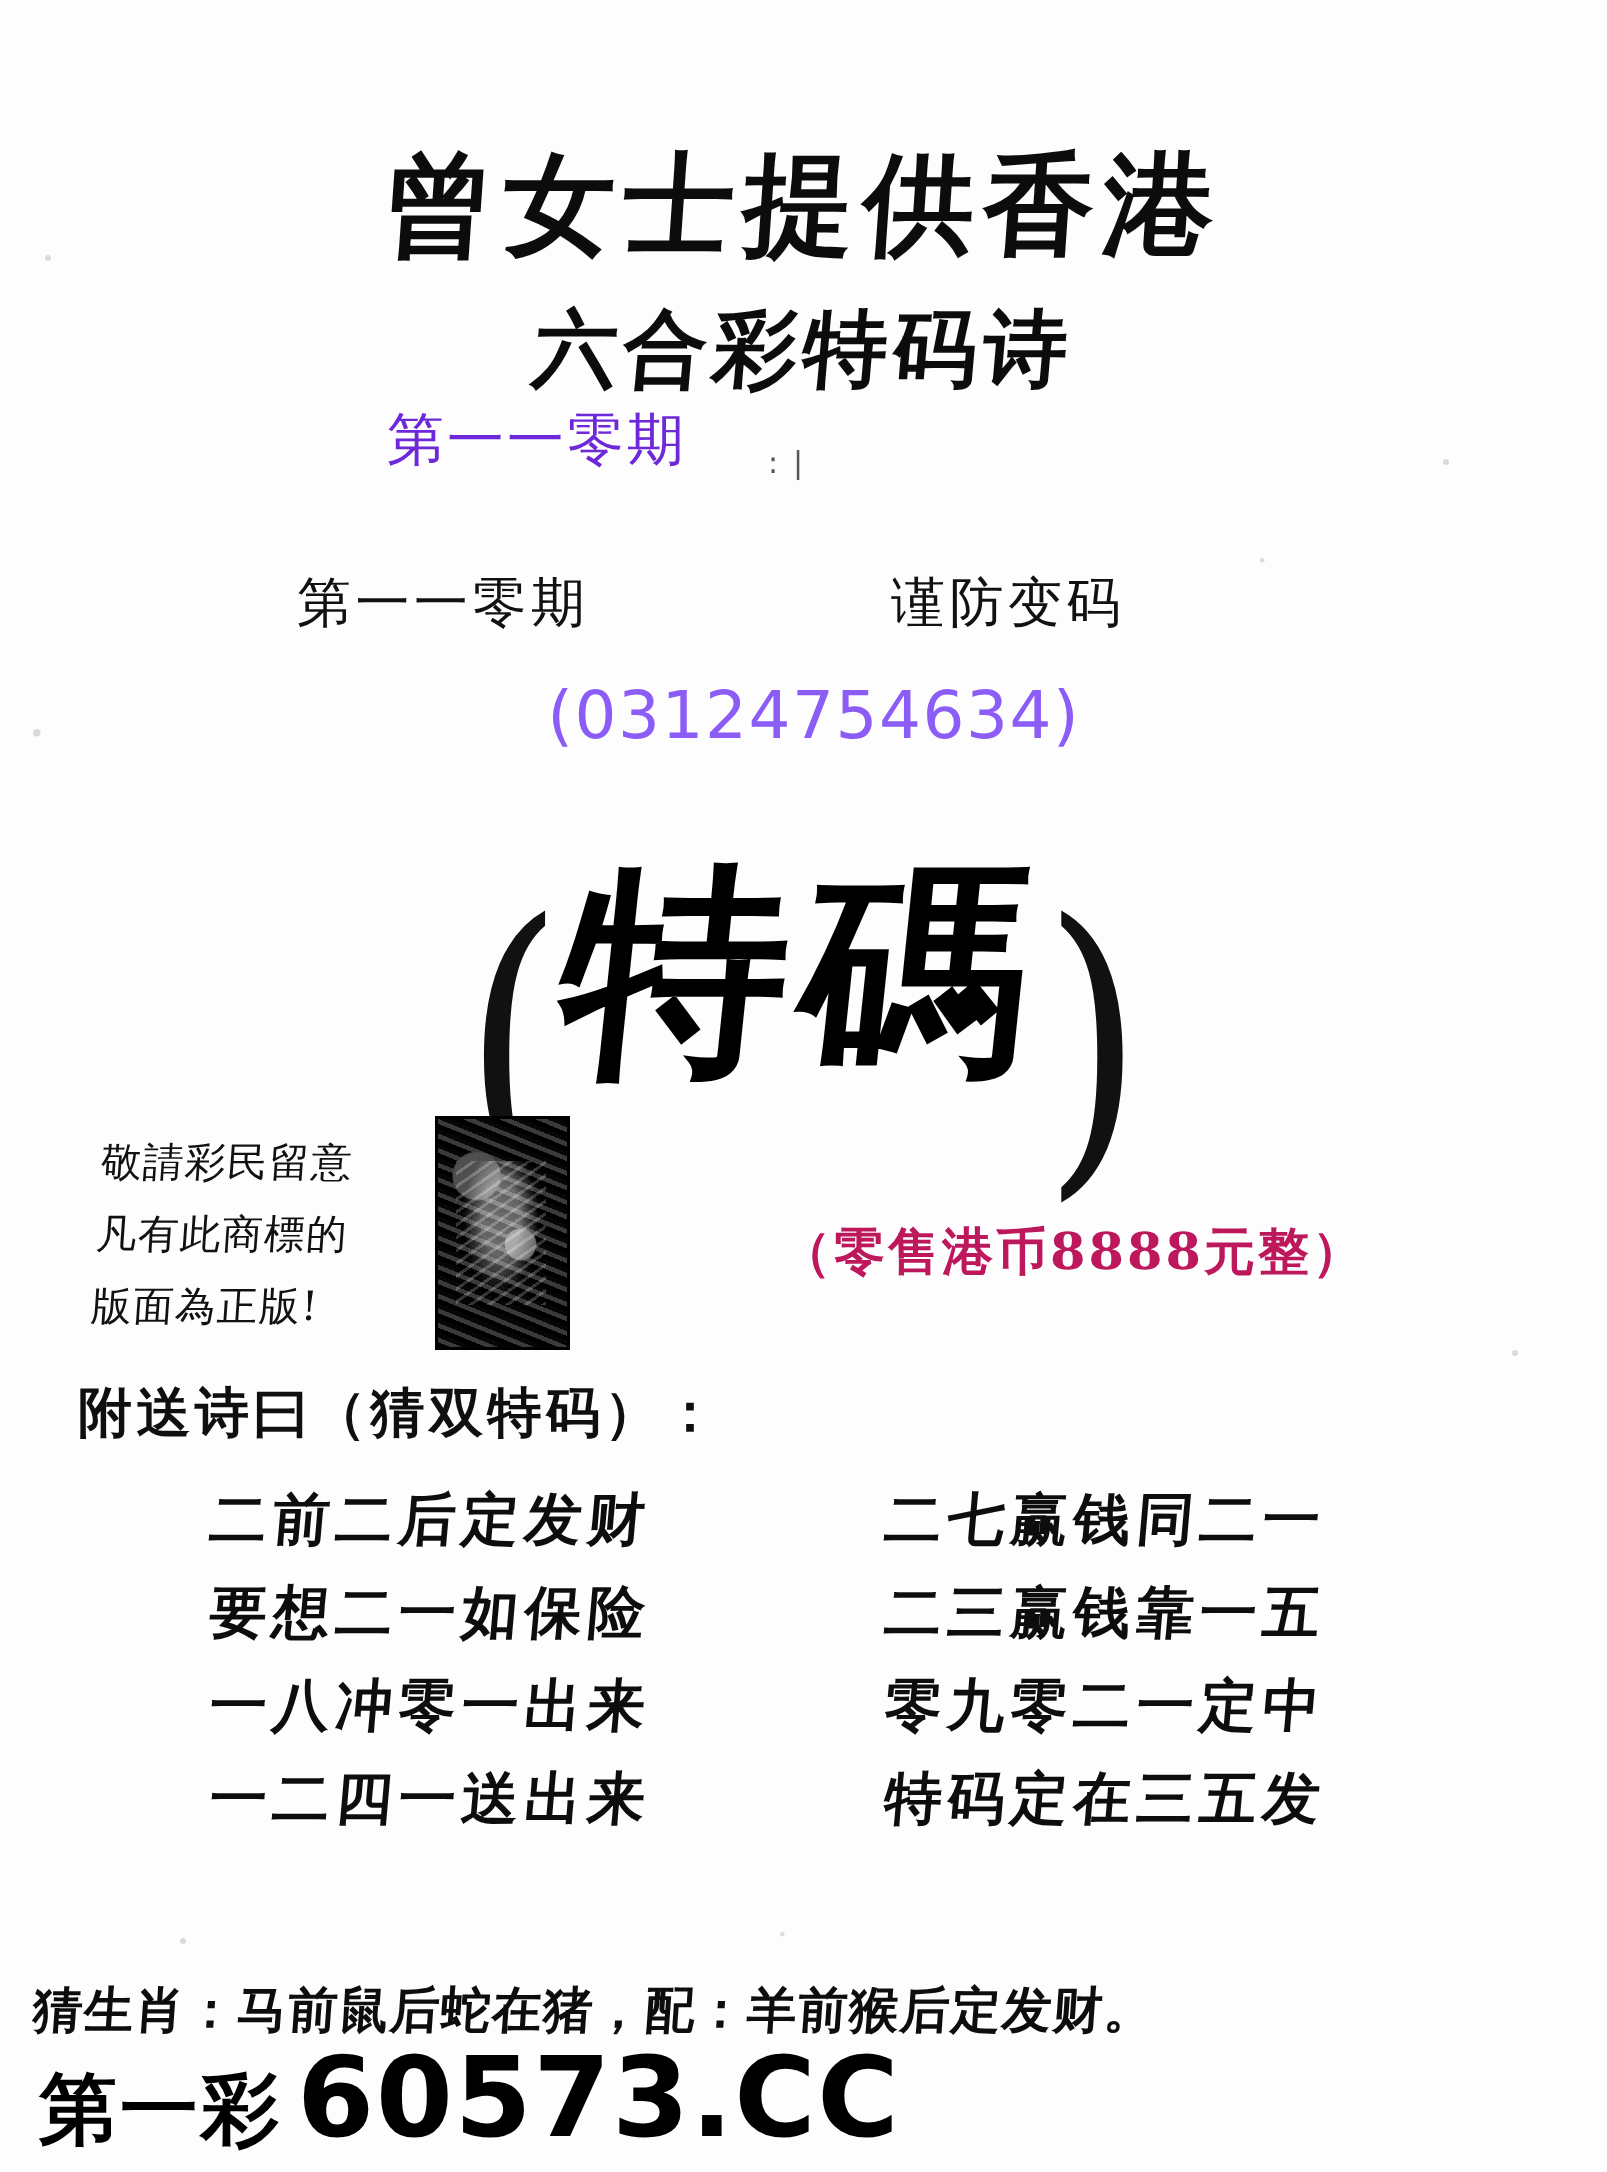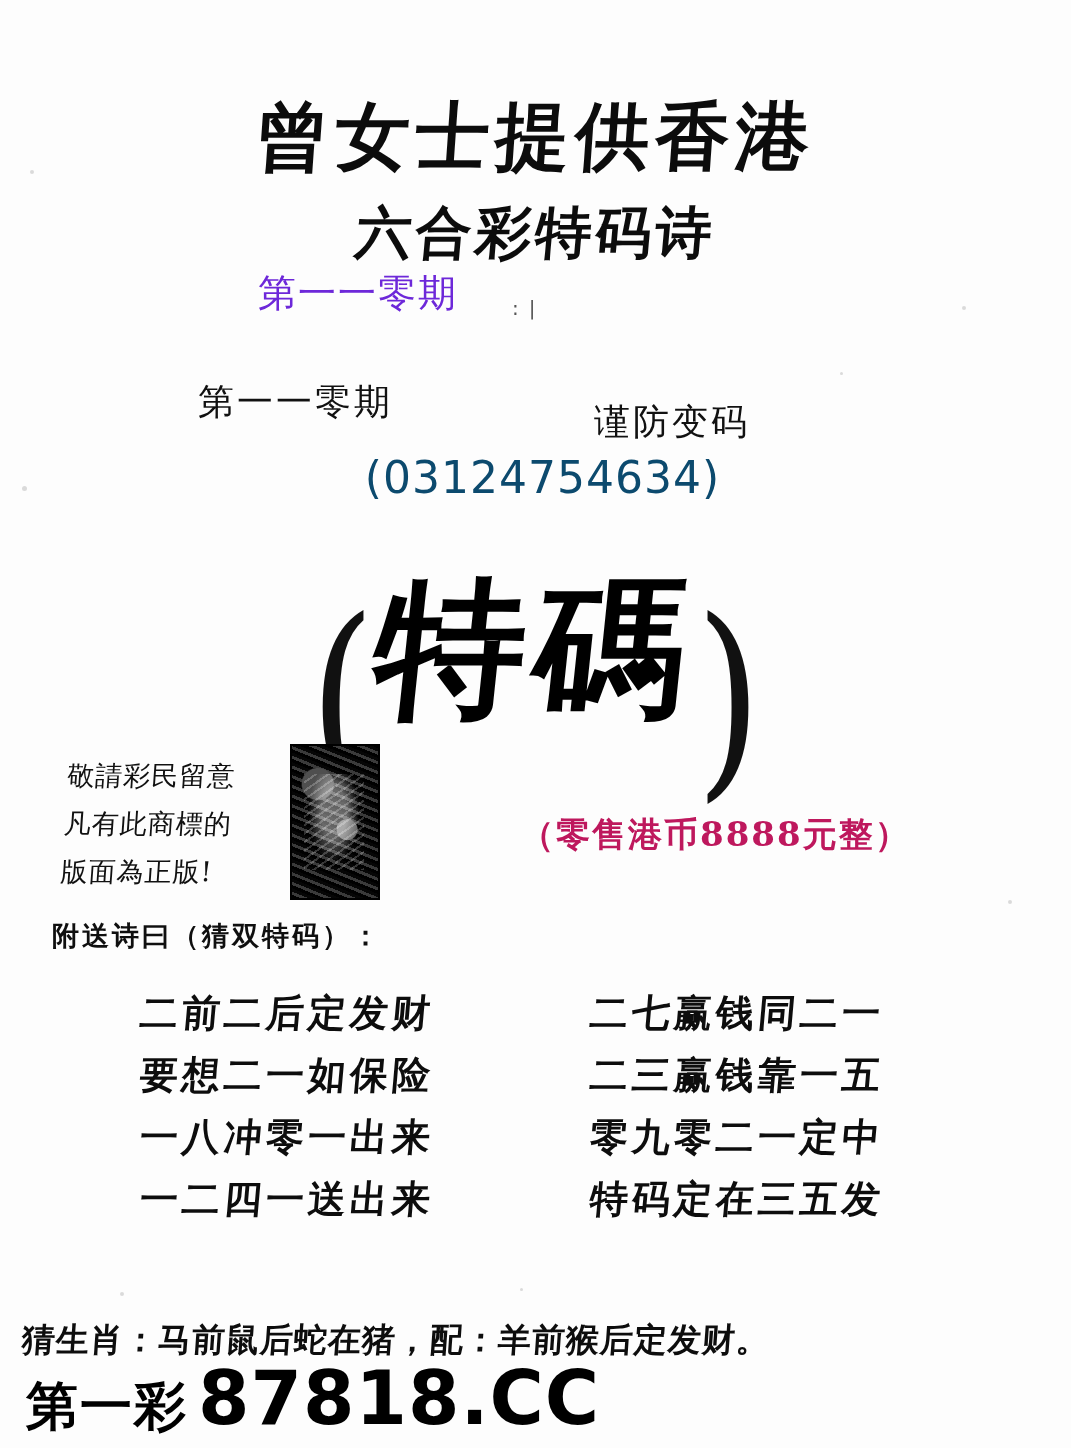"谨防变码" .notice-right { margin-top: 20px -> none }
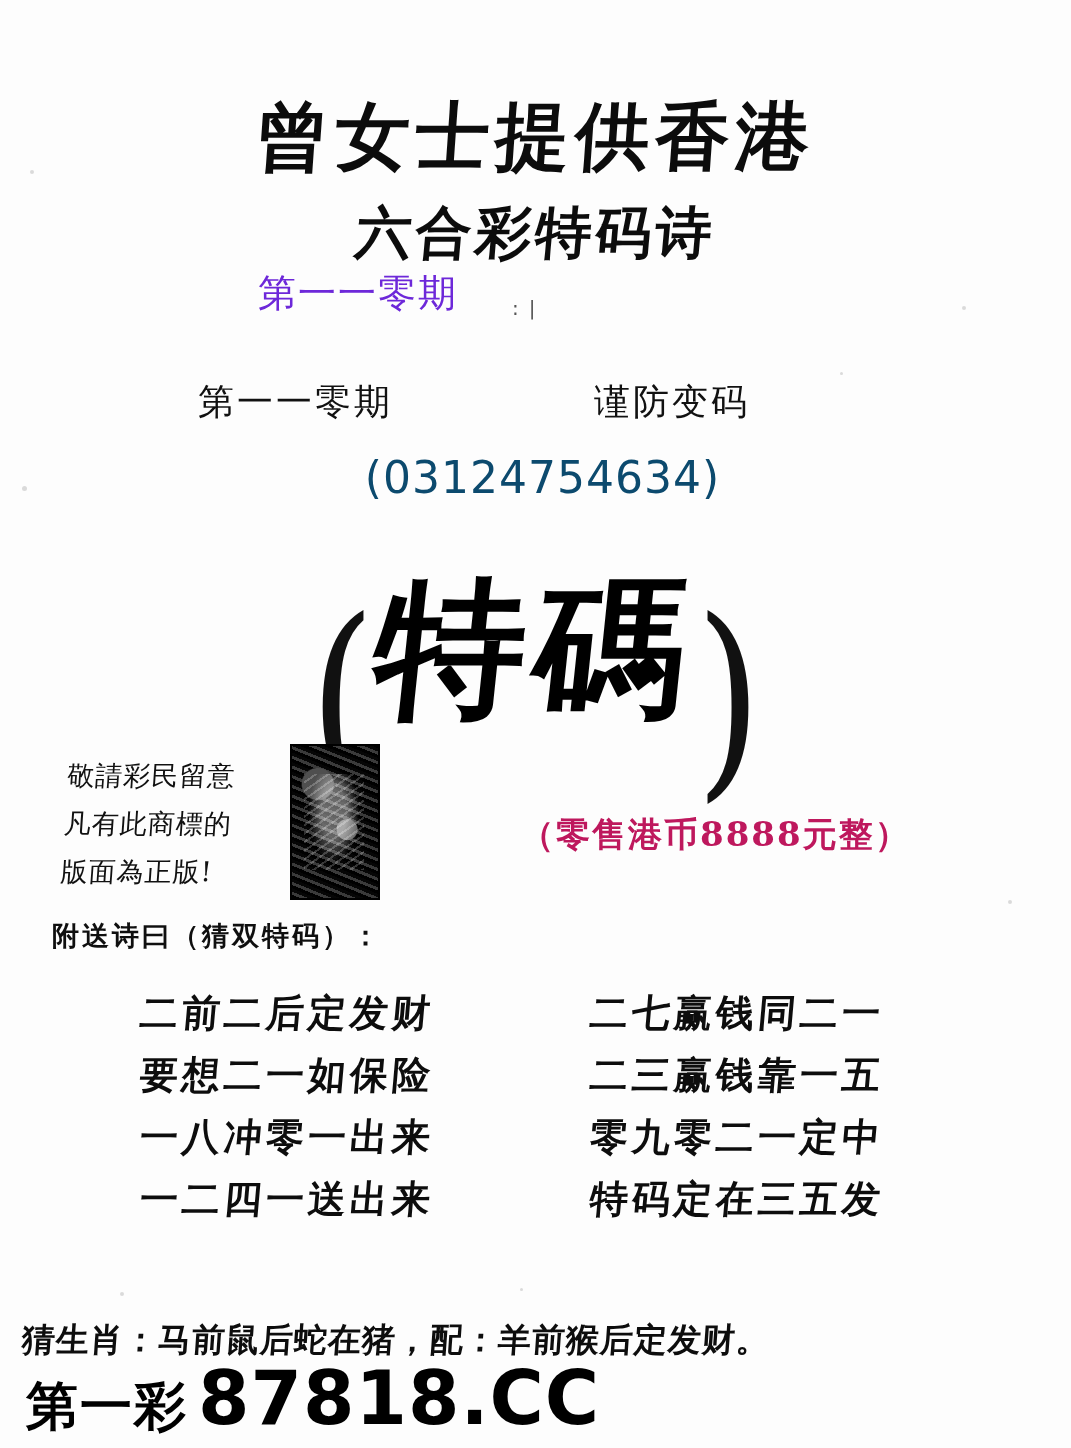"(03124754634)" .code-number { color: #0c4a6e -> #8b5cf6 }
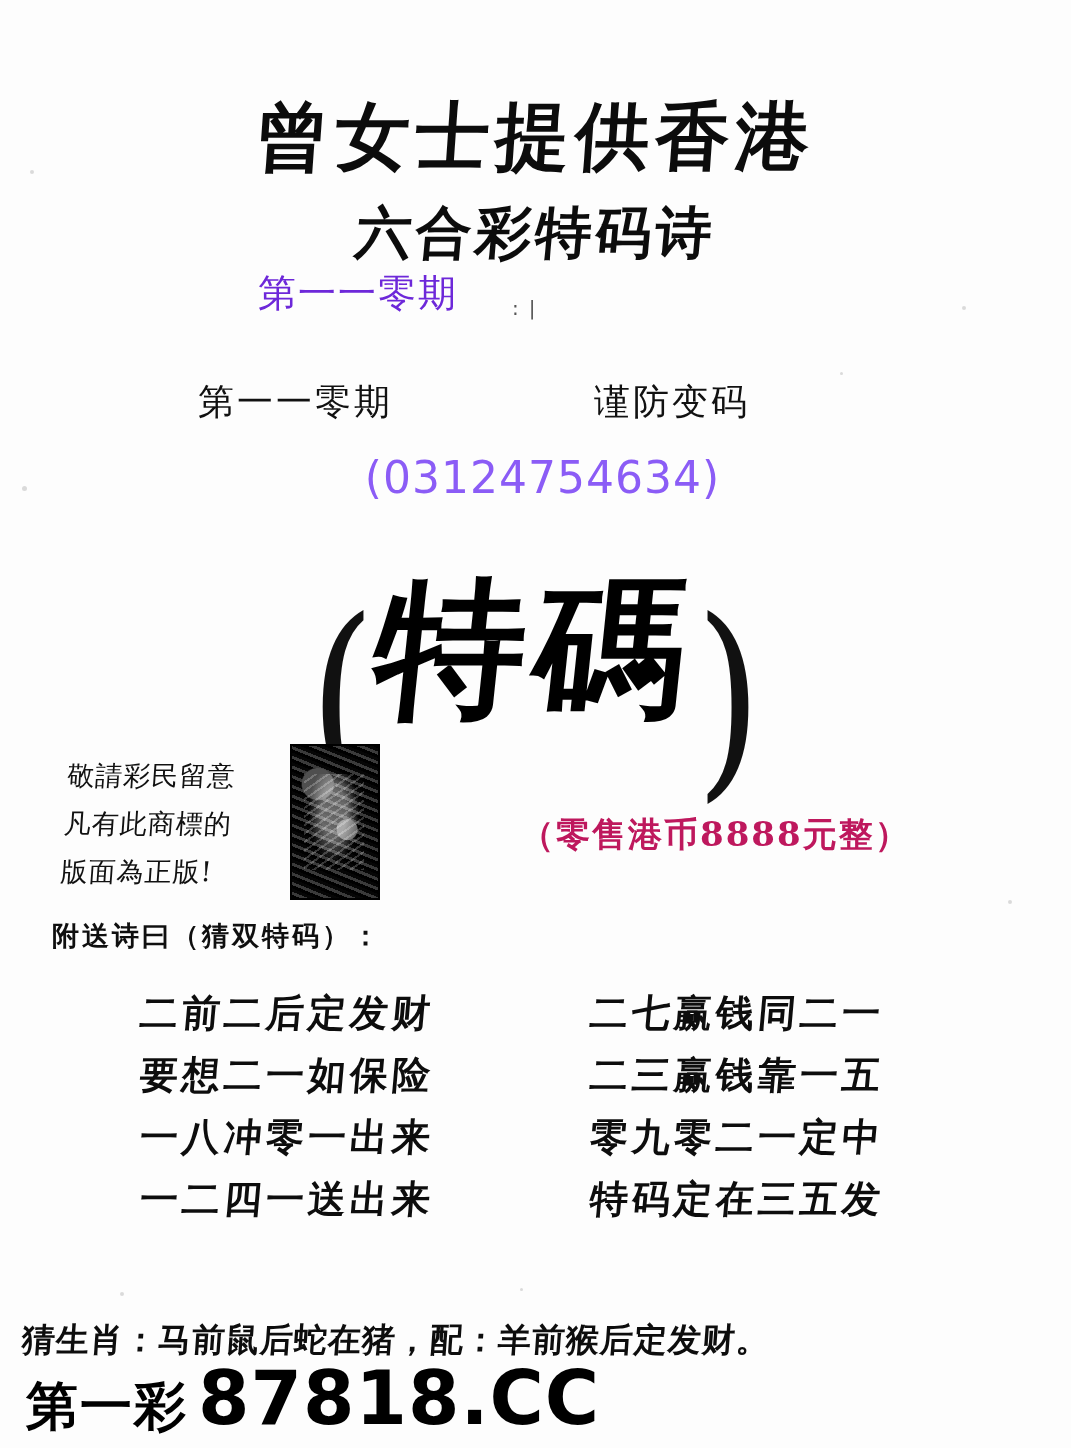"附送诗曰（猜双特码）：" .poem-head { font-size: 27px -> 36px }
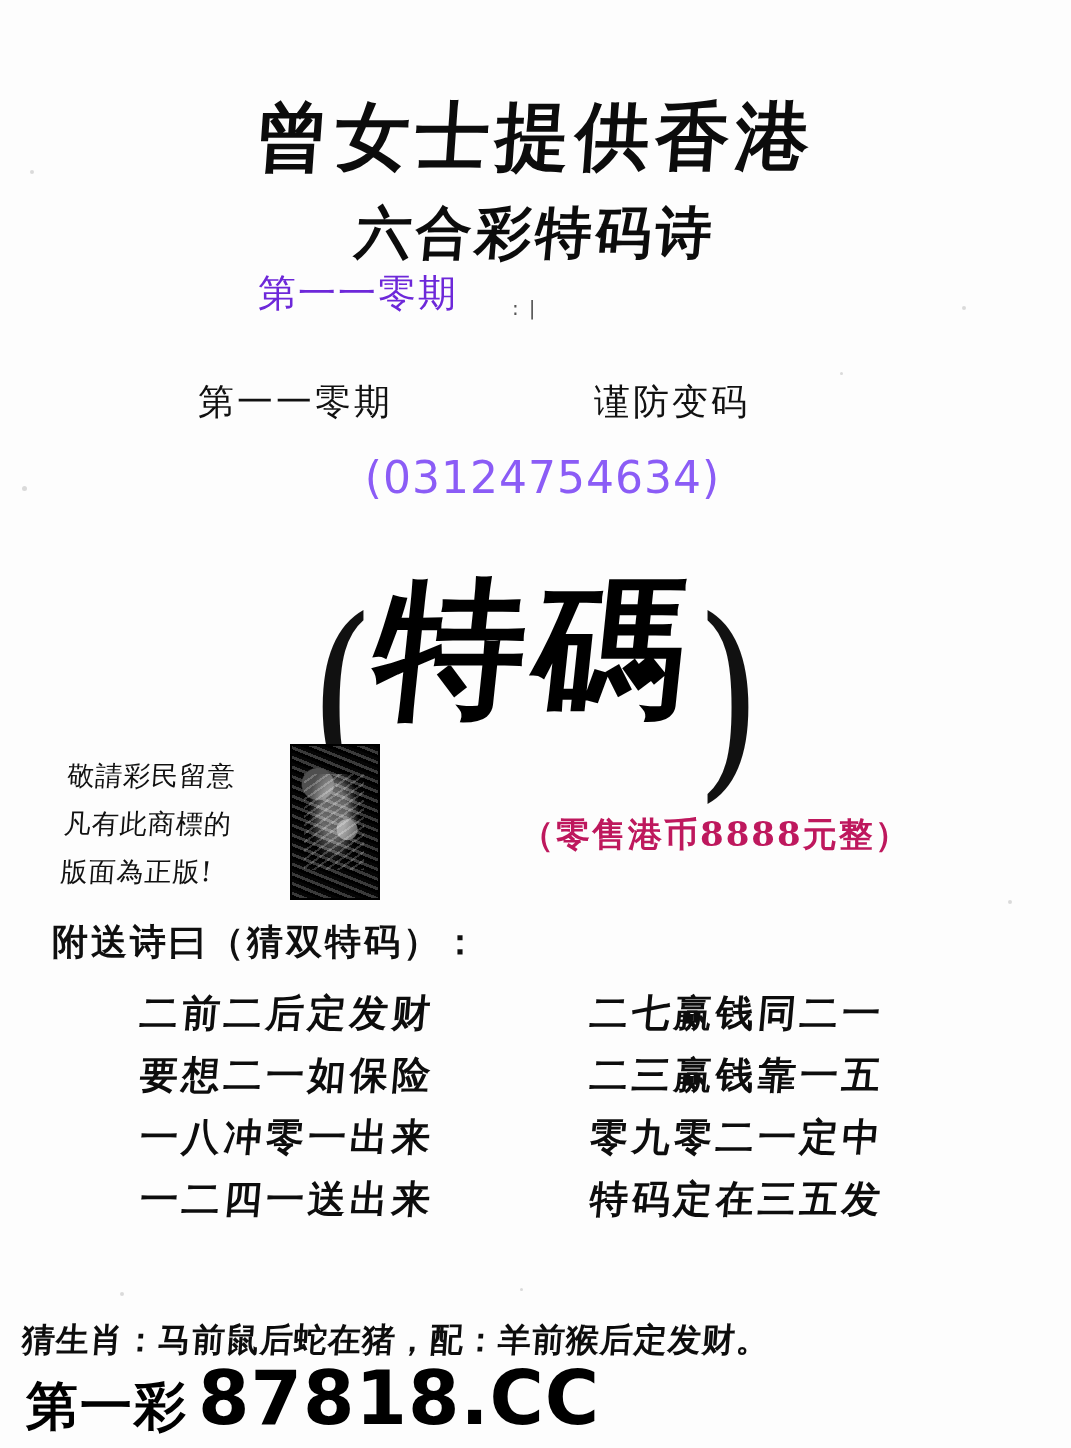"87818.CC" span.footer-url { text: 87818.CC -> 60573.CC }
